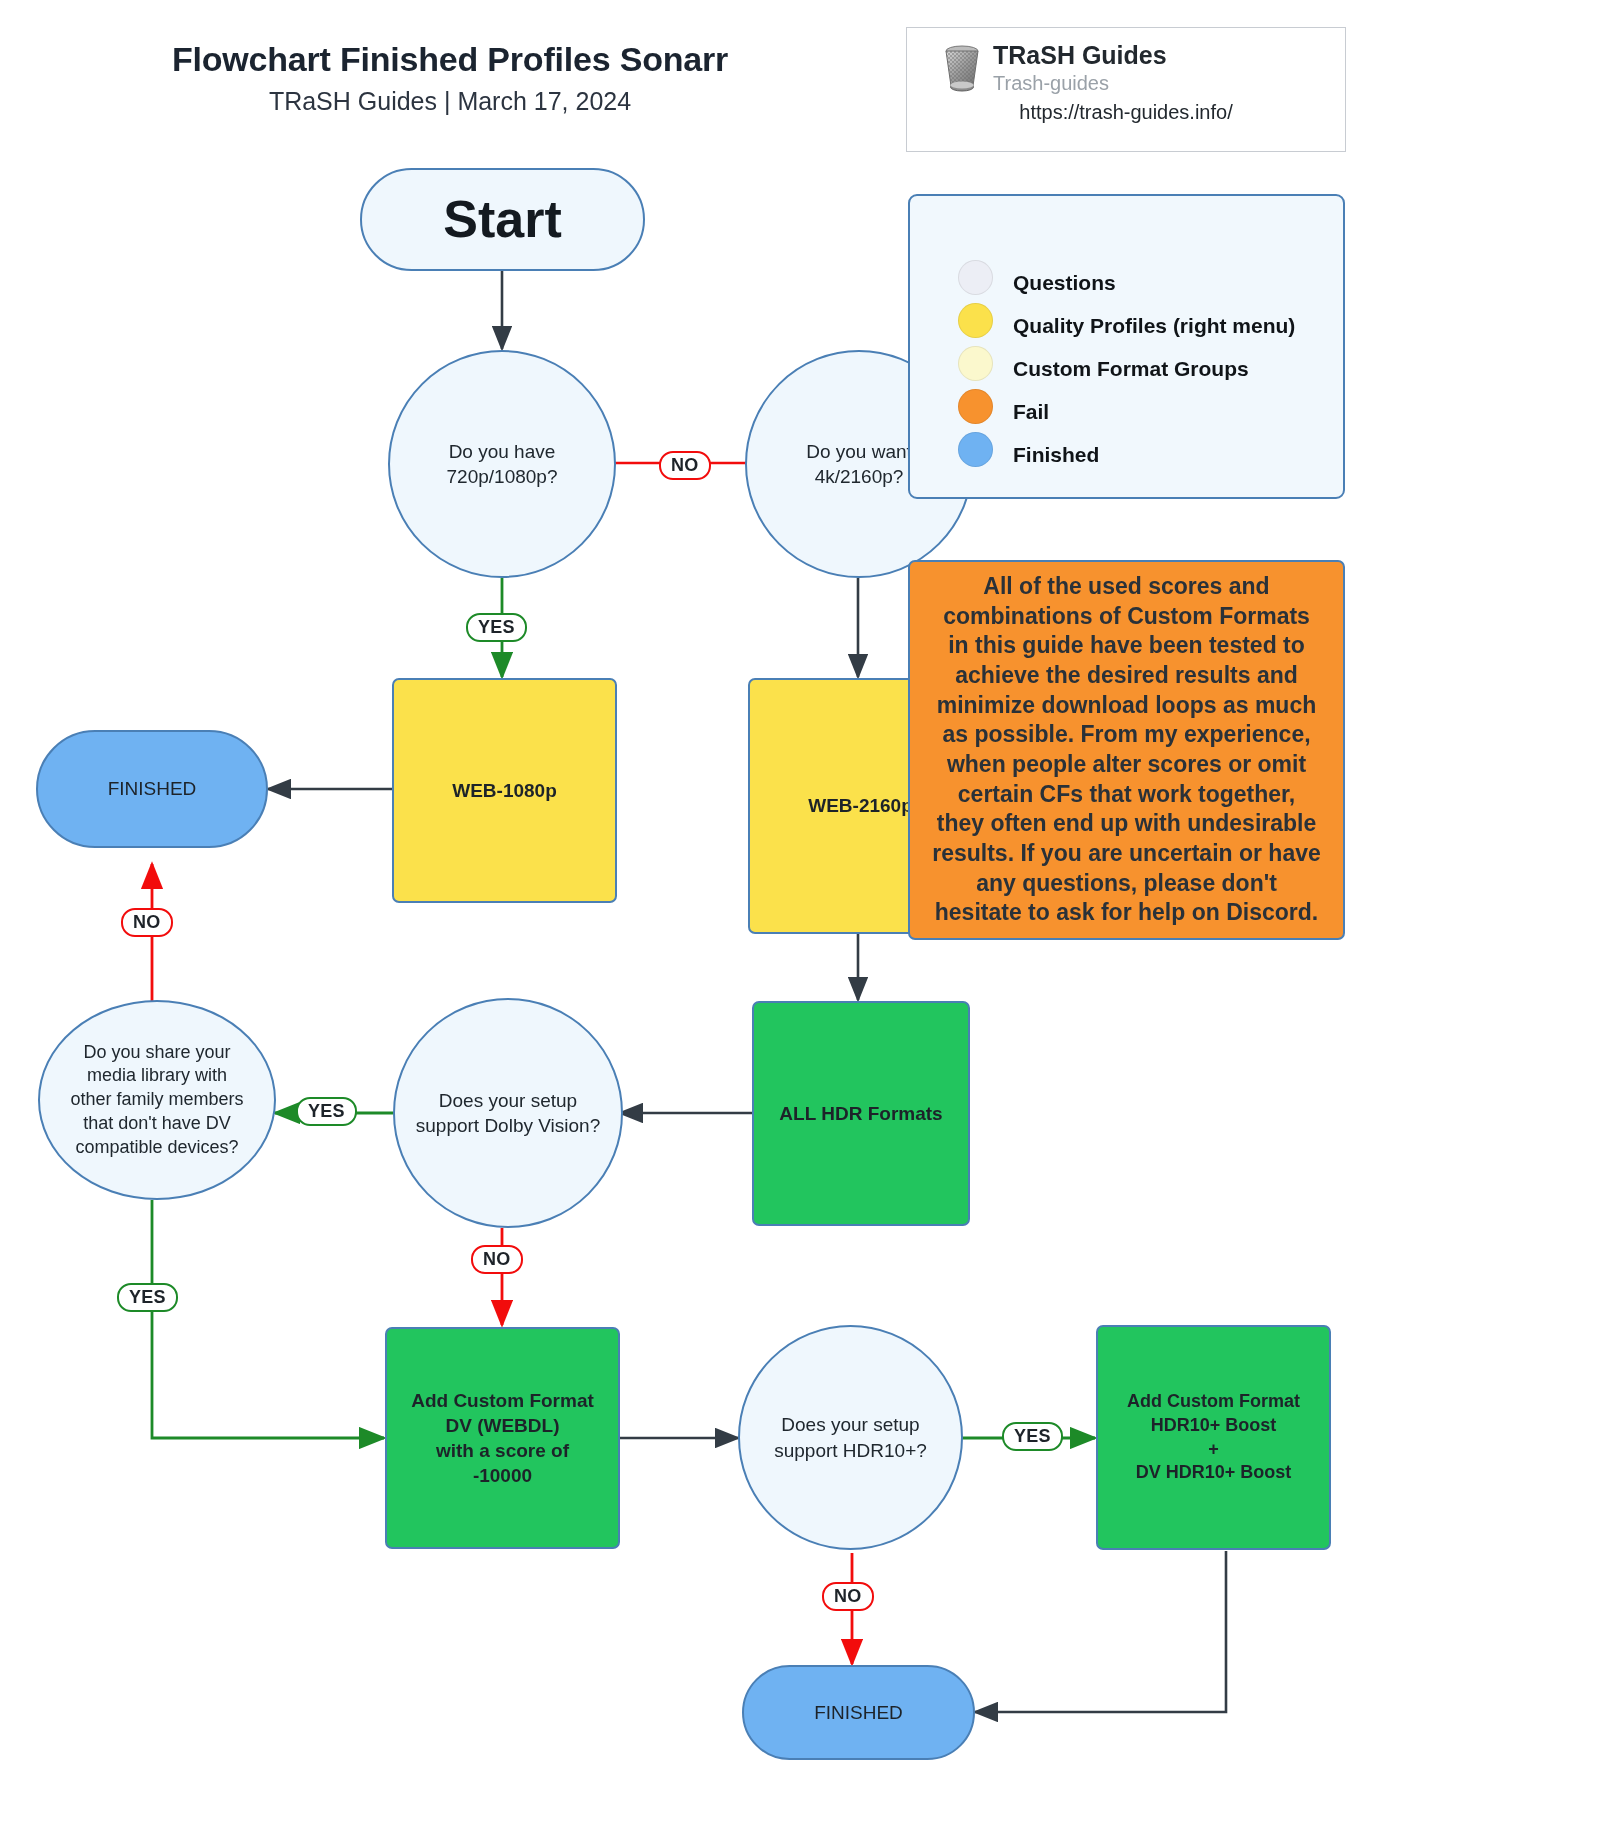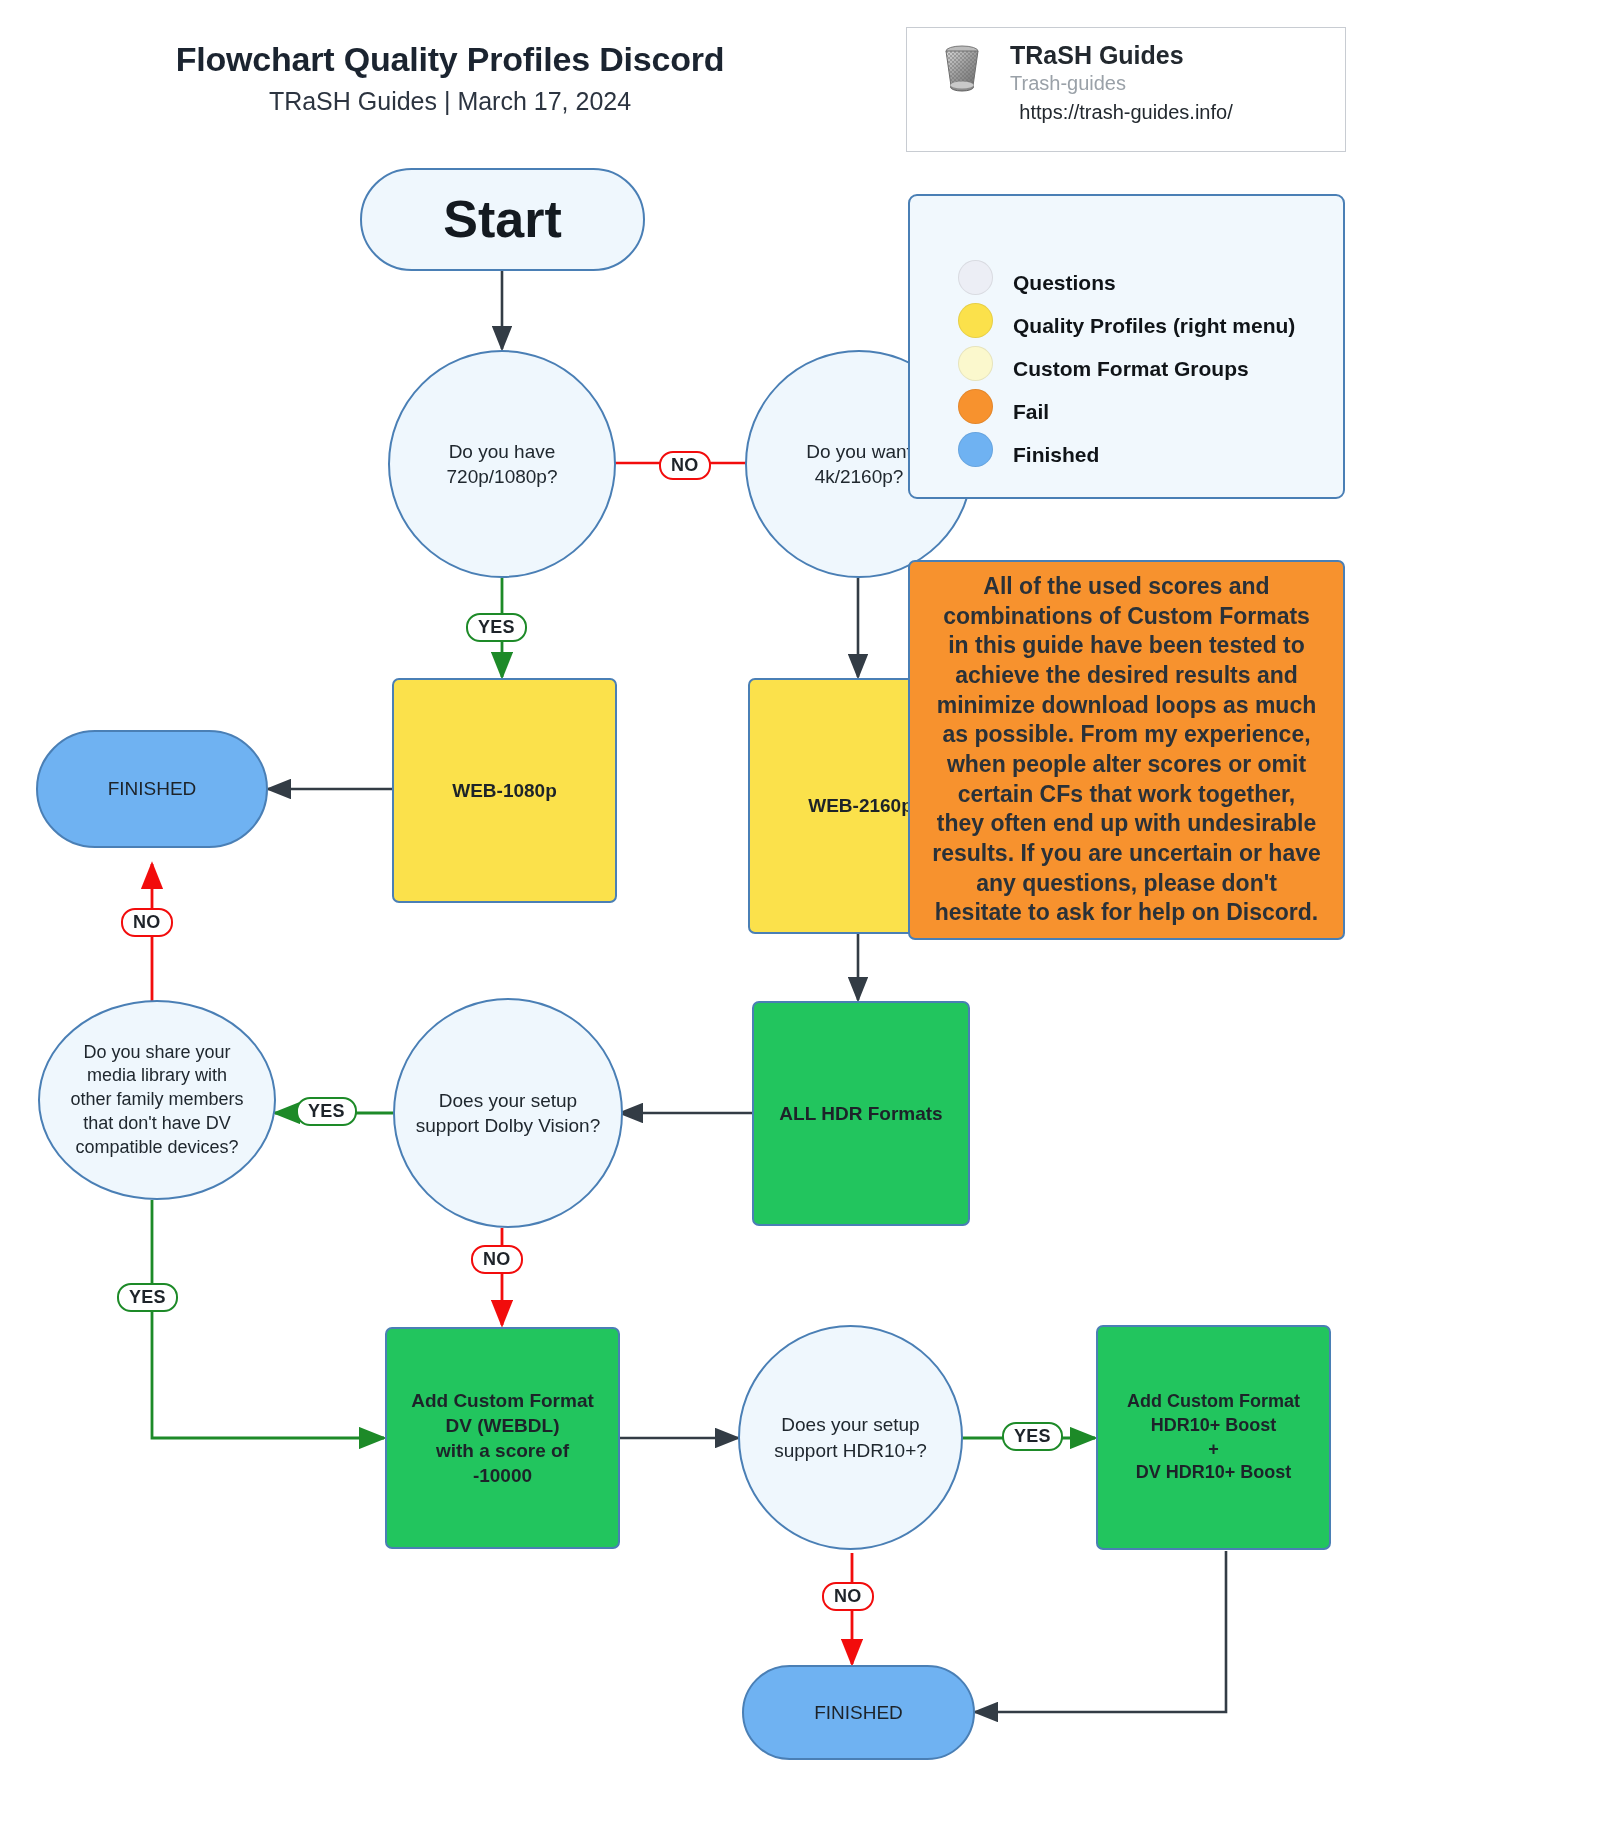"Flowchart Quality Profiles Discord" div { text: Quality Profiles Discord -> Finished Profiles Sonarr }
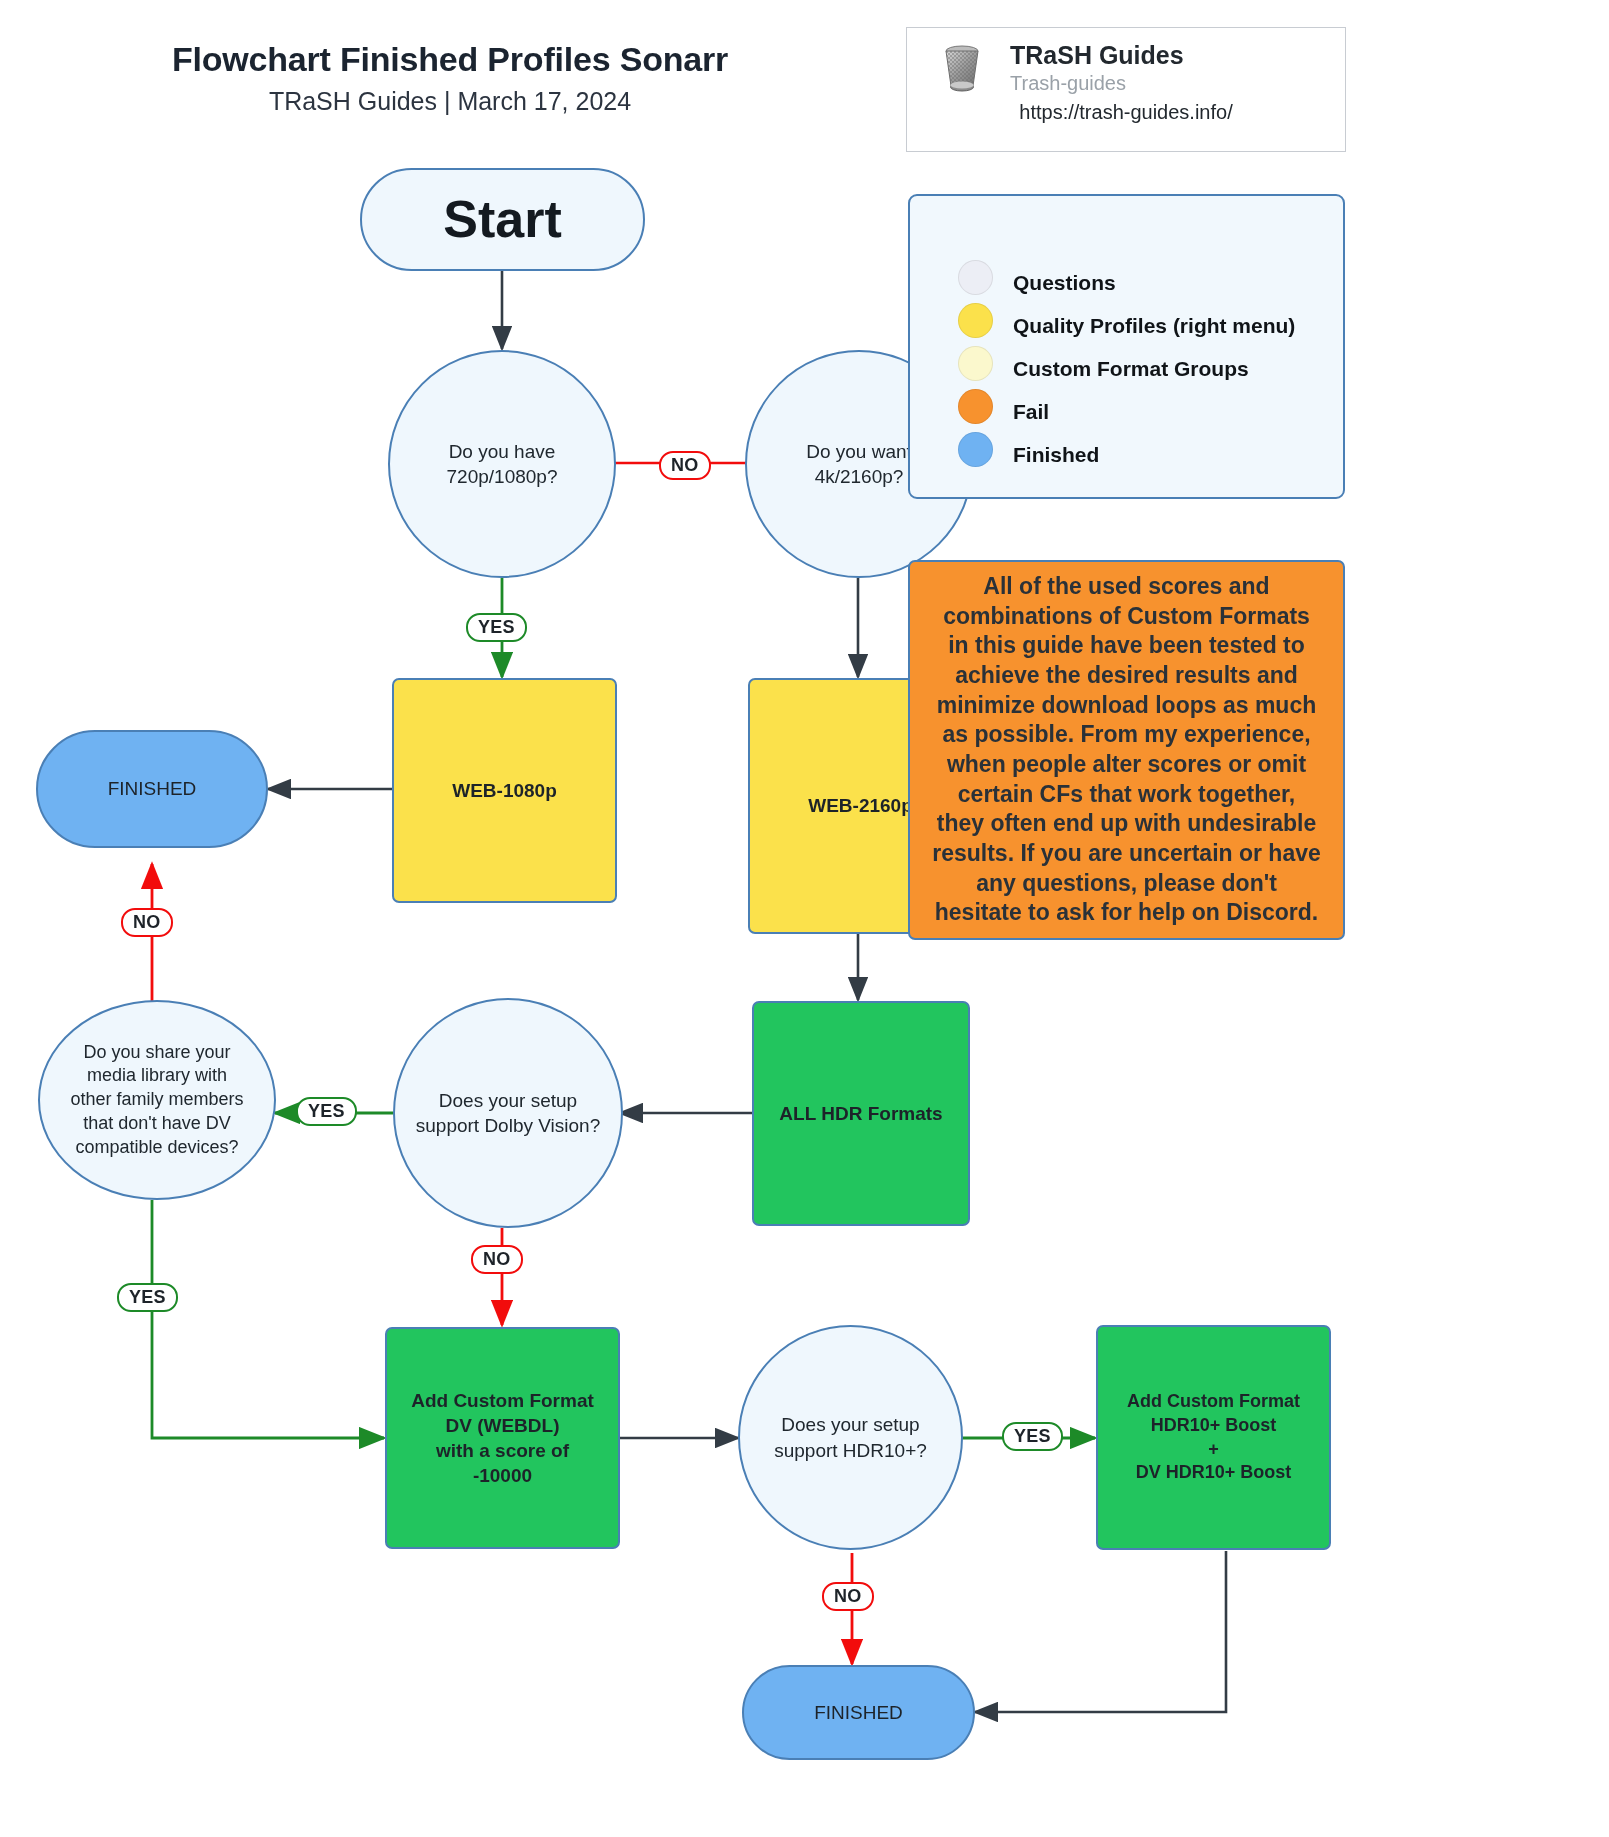"TRaSH Guides" #brand-row { gap: 25px -> 8px }
